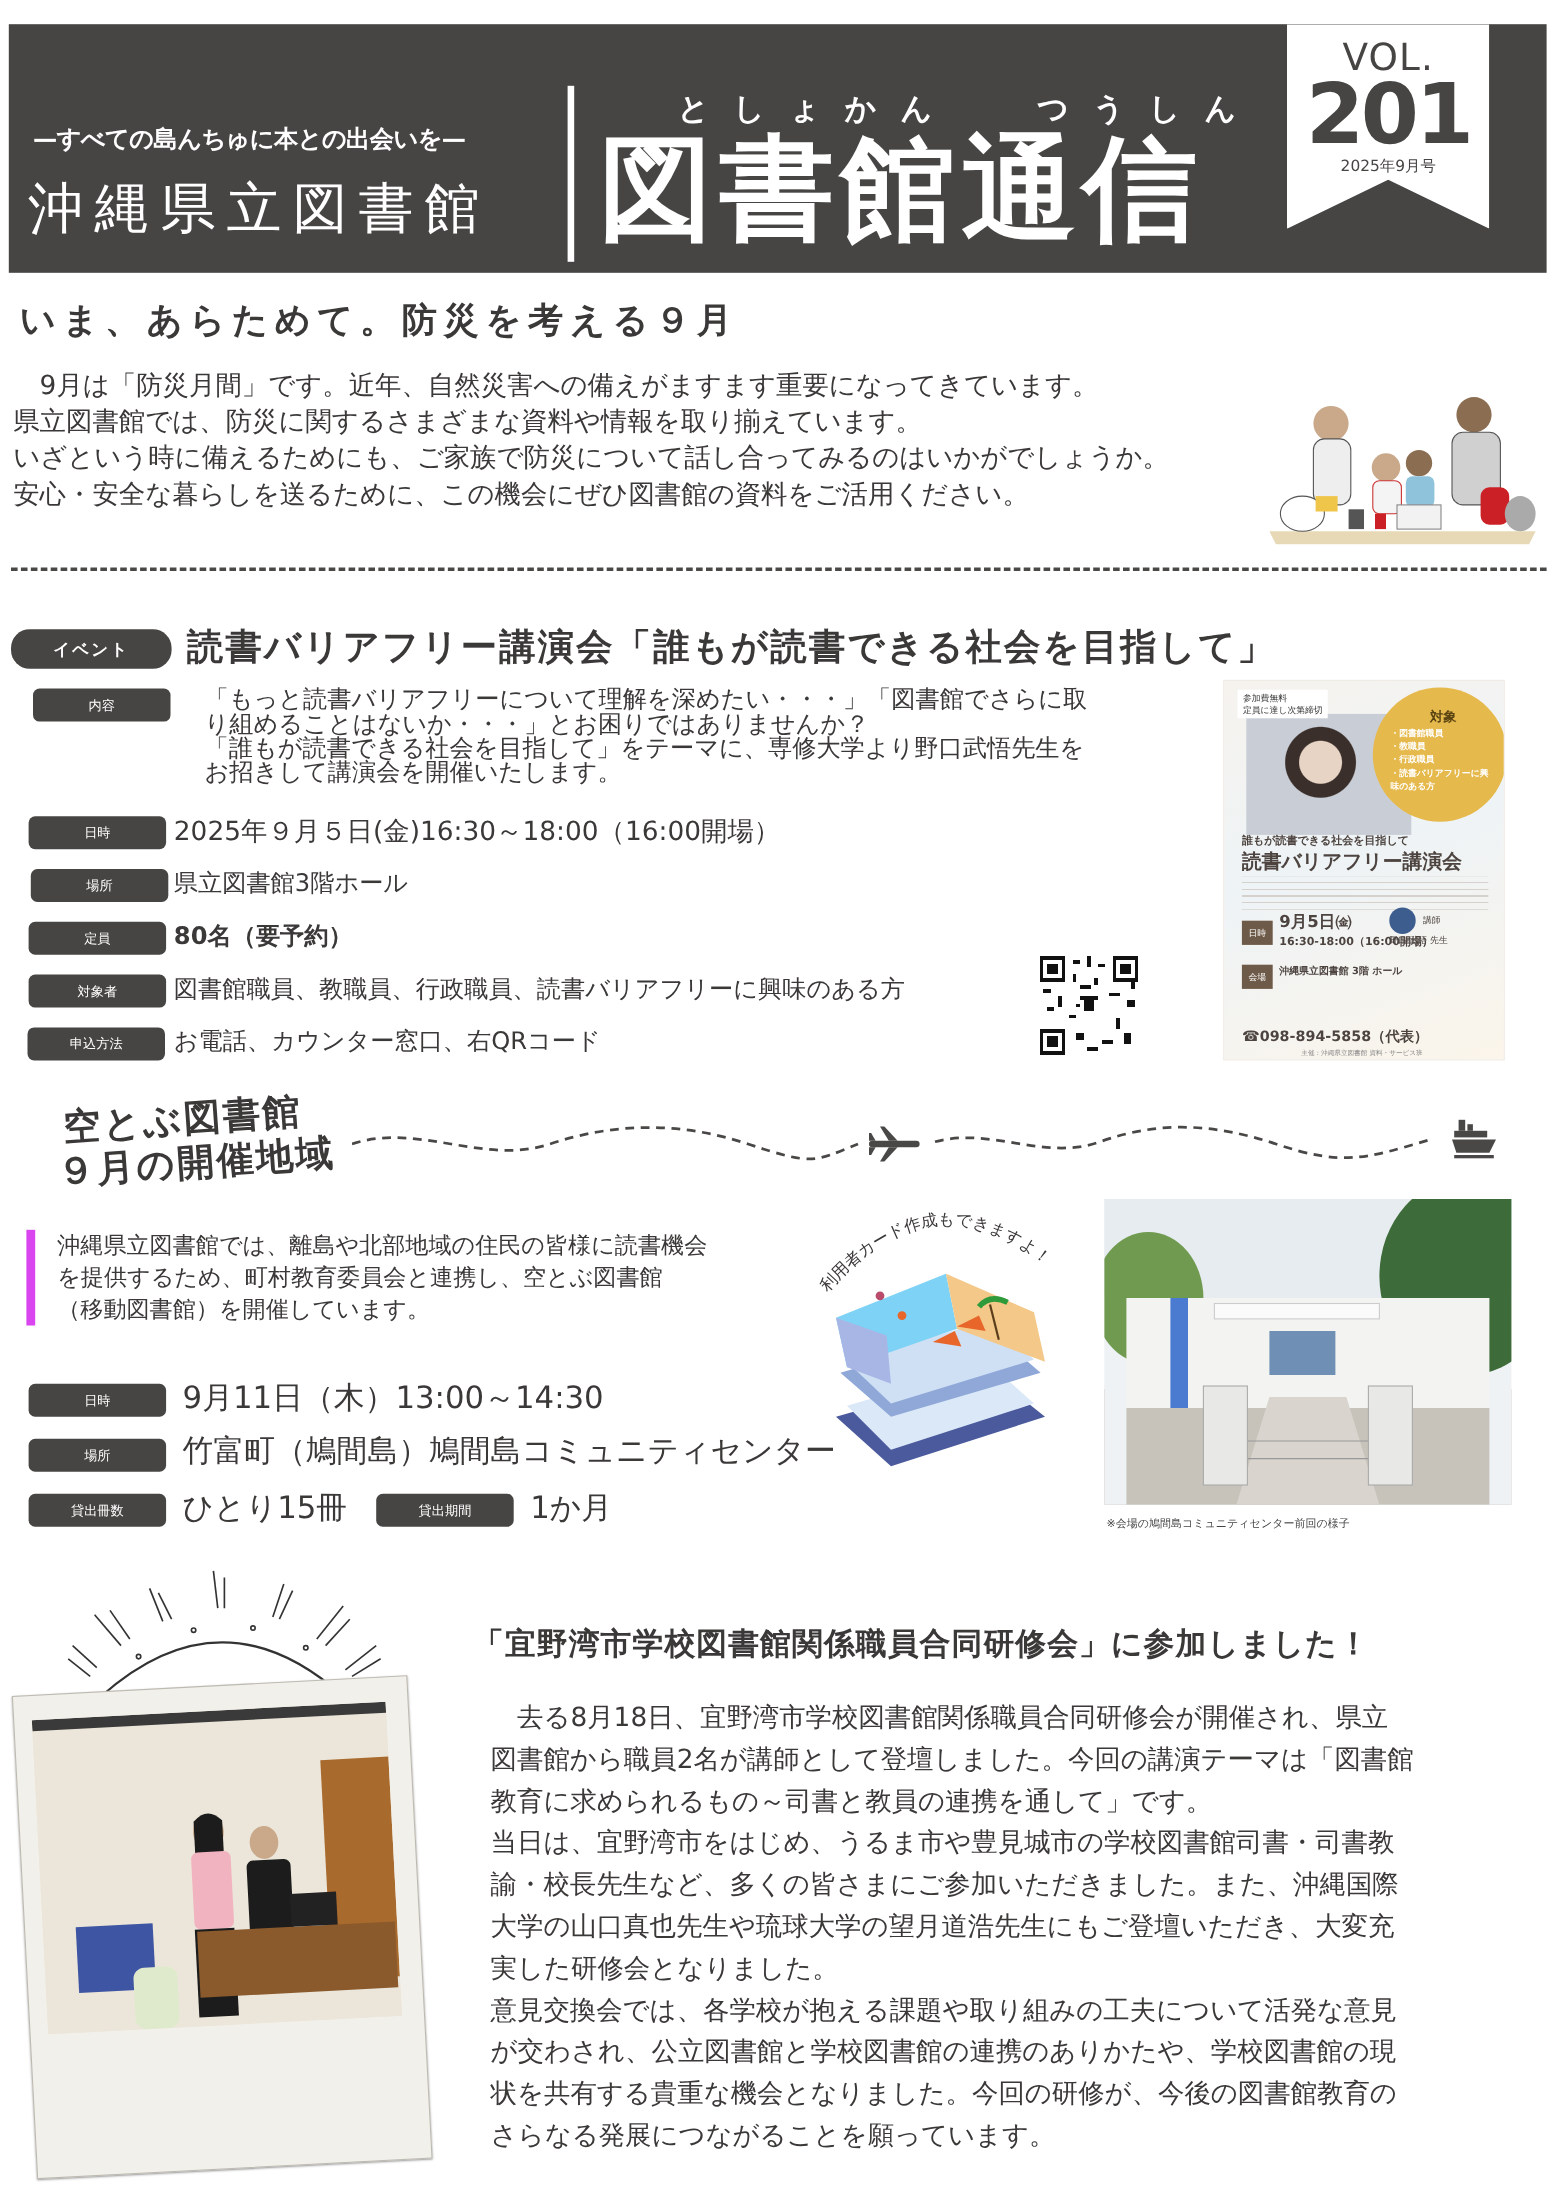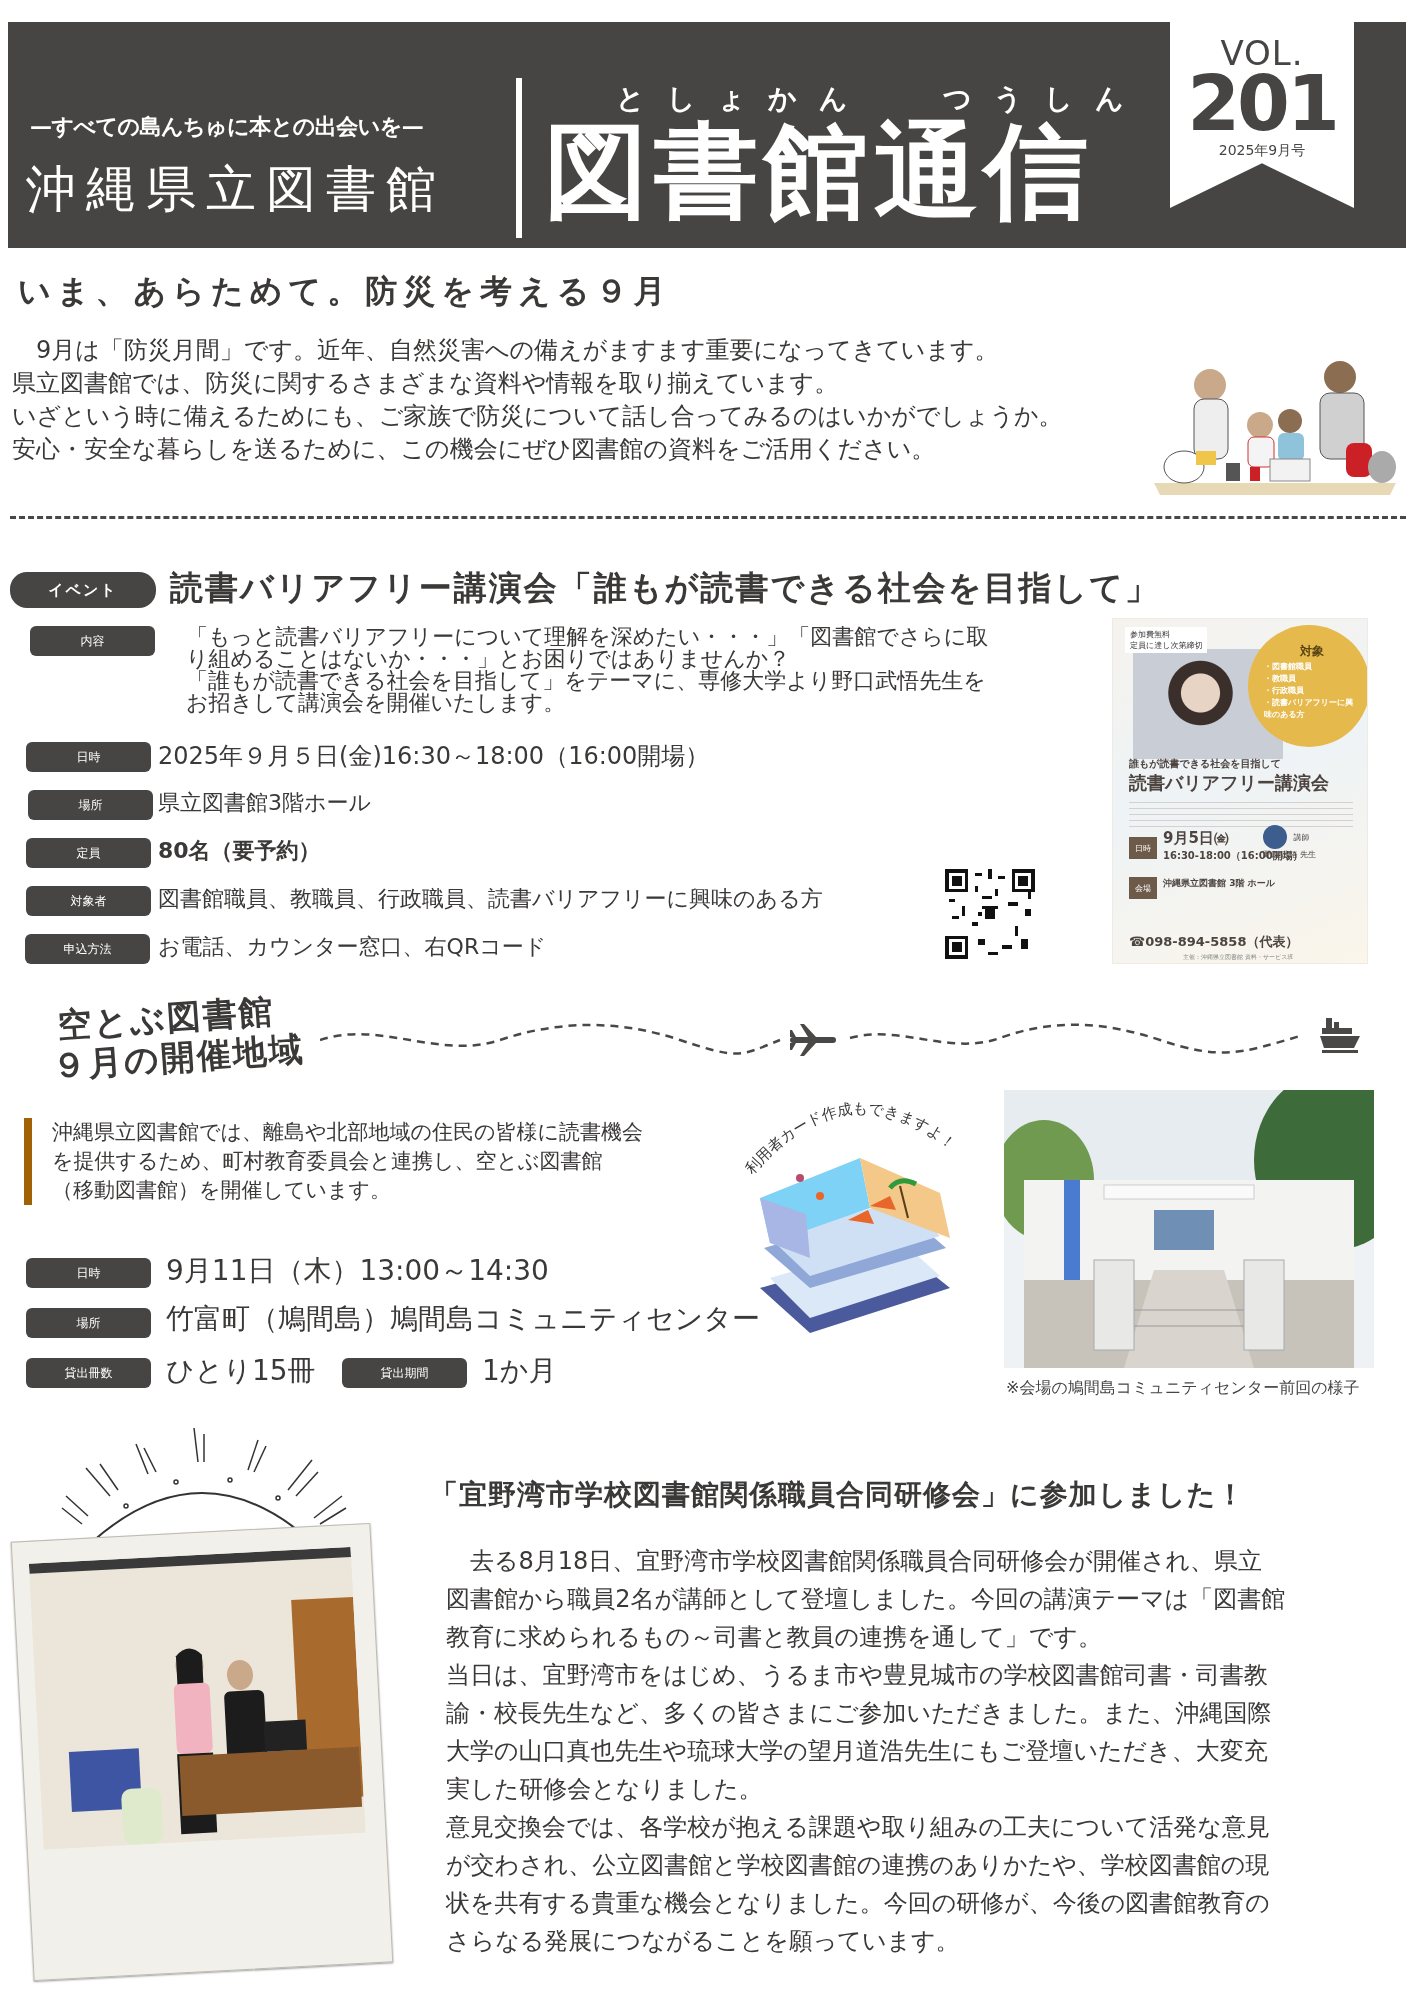"沖縄県立図書館では、離島や北部地域の住民の皆様に読書機会" .fly-body { border-left: 8px solid #a16207 -> 8px solid #d946ef }
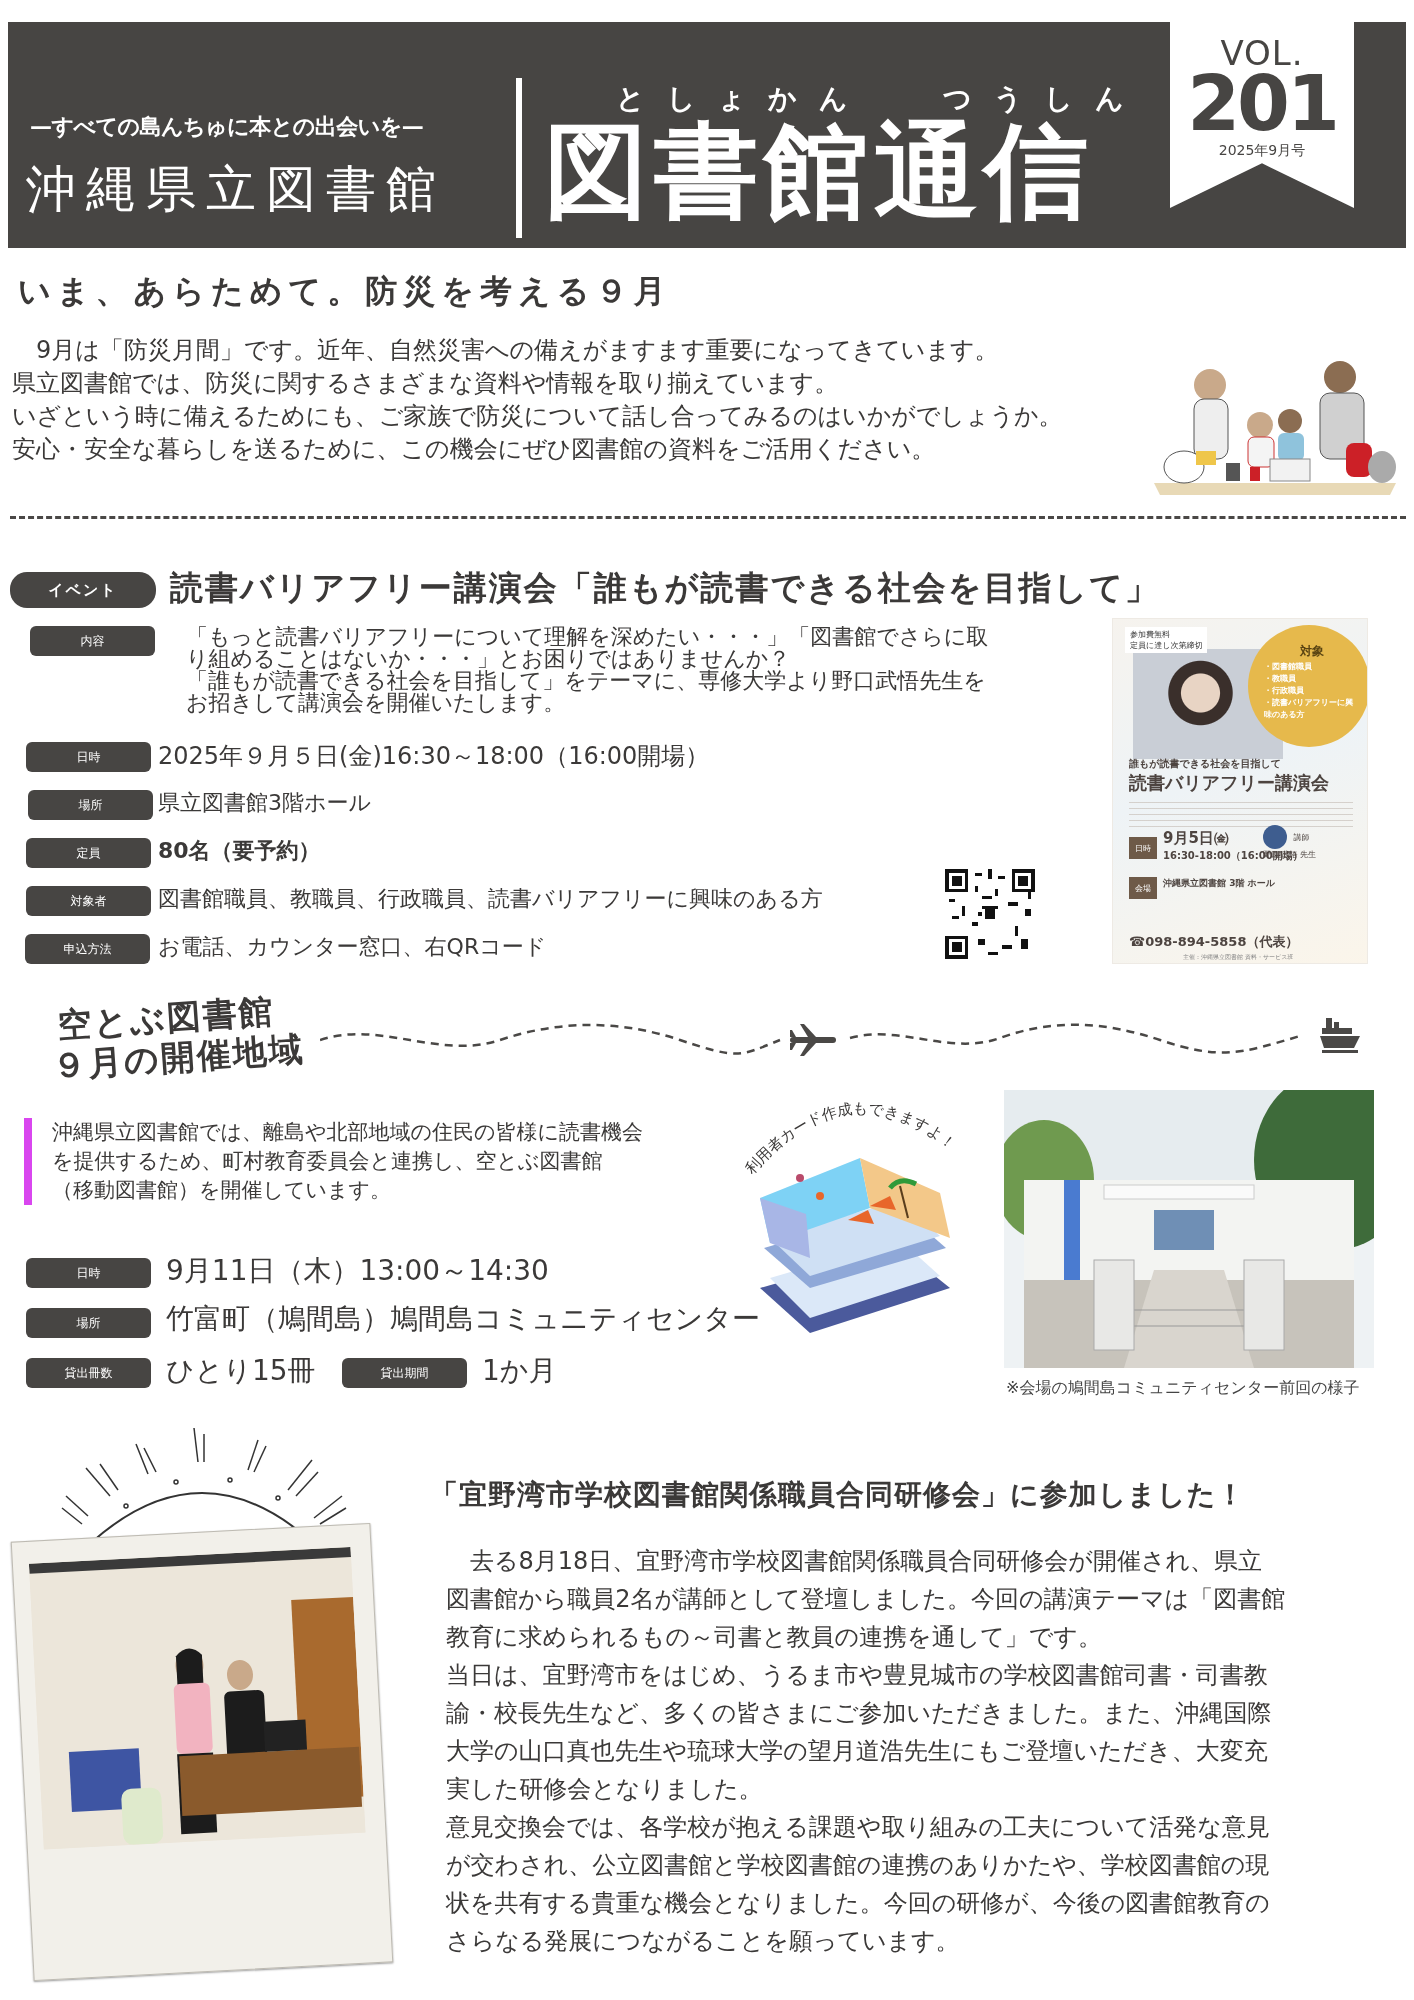"※会場の鳩間島コミュニティセンター前回の様子" .photo-caption { font-size: 16px -> 10px }
